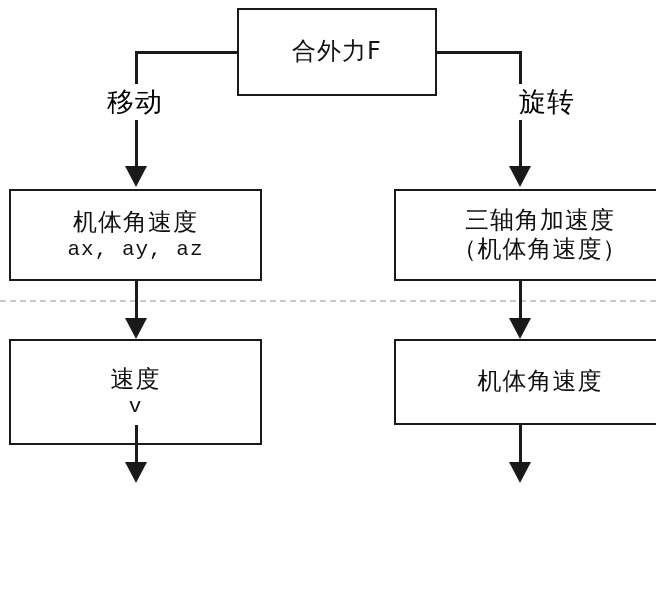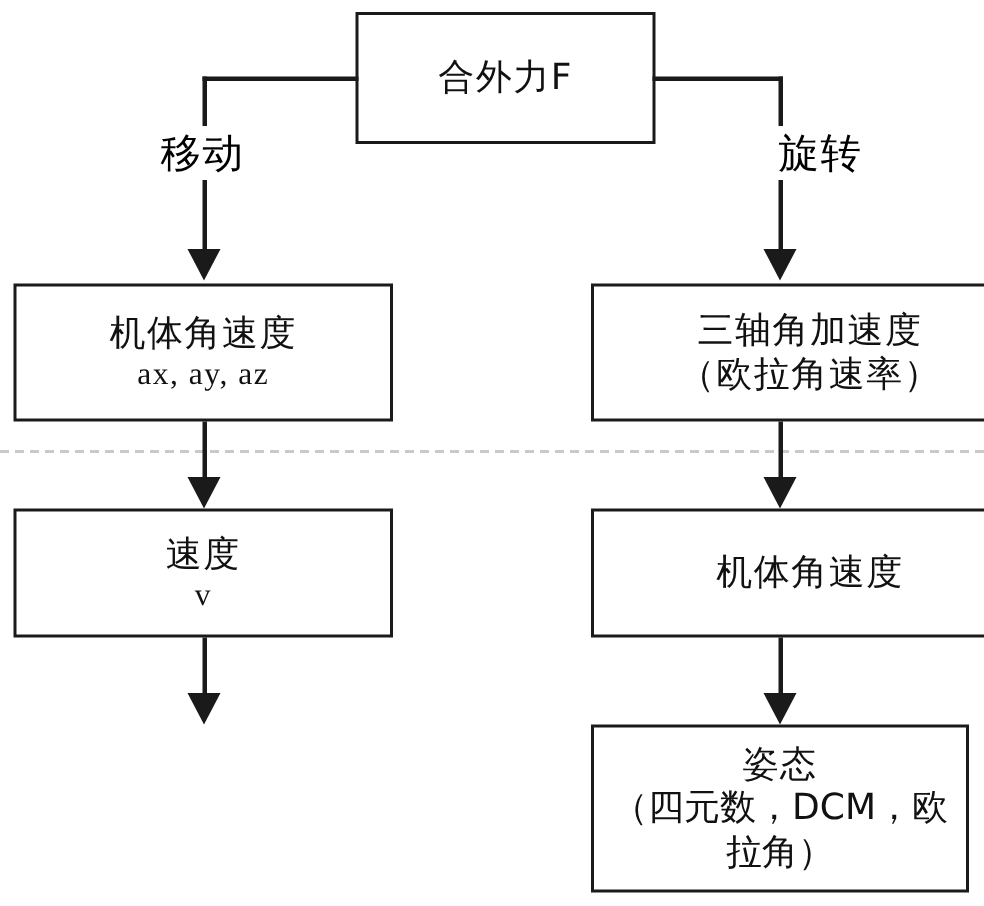"ax, ay, az" .box .sym { font-family: Liberation Serif, serif -> Liberation Mono, monospace }
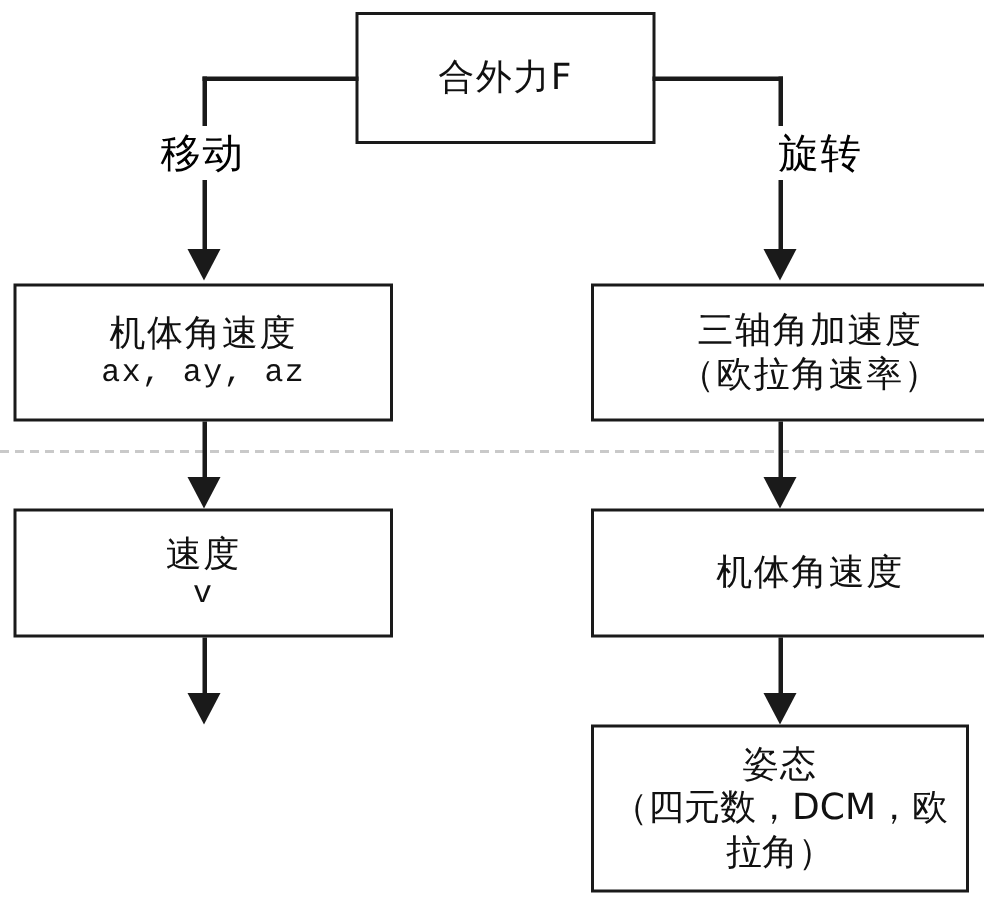"（欧拉角速率）" div.cn { text: 欧拉角速率 -> 机体角速度 }
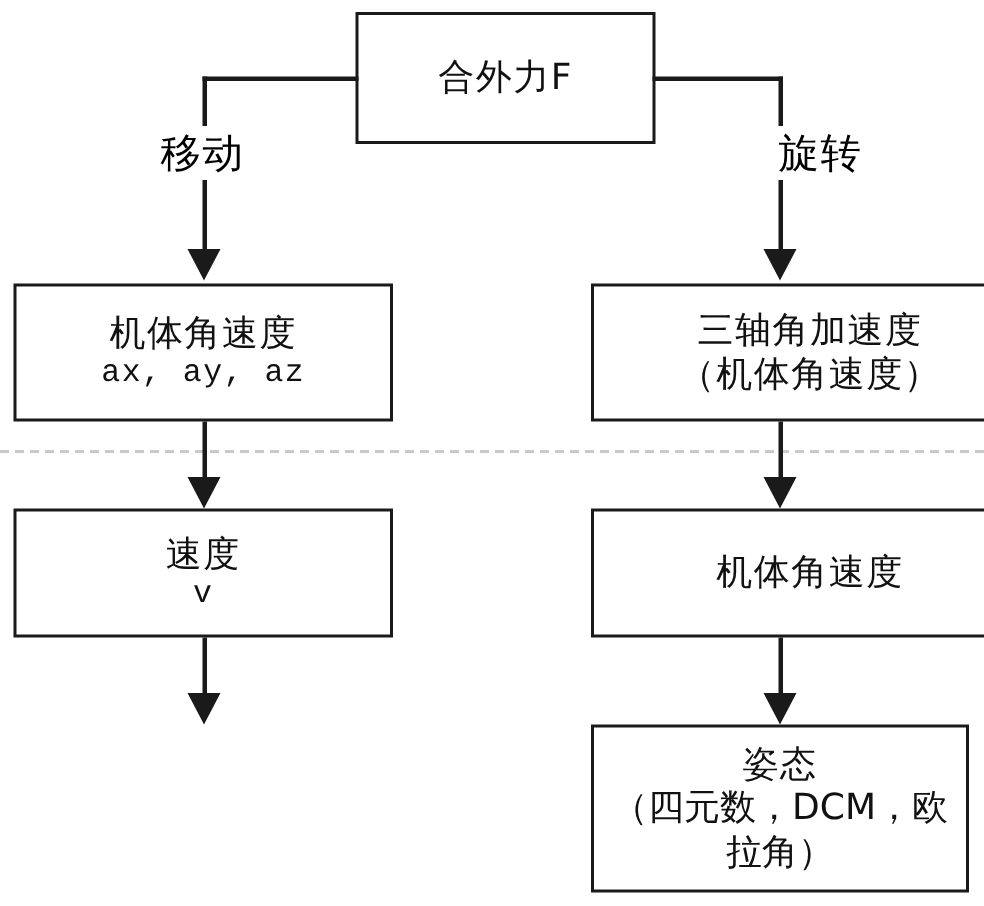"速度" div.box { height: 86px -> 106px }
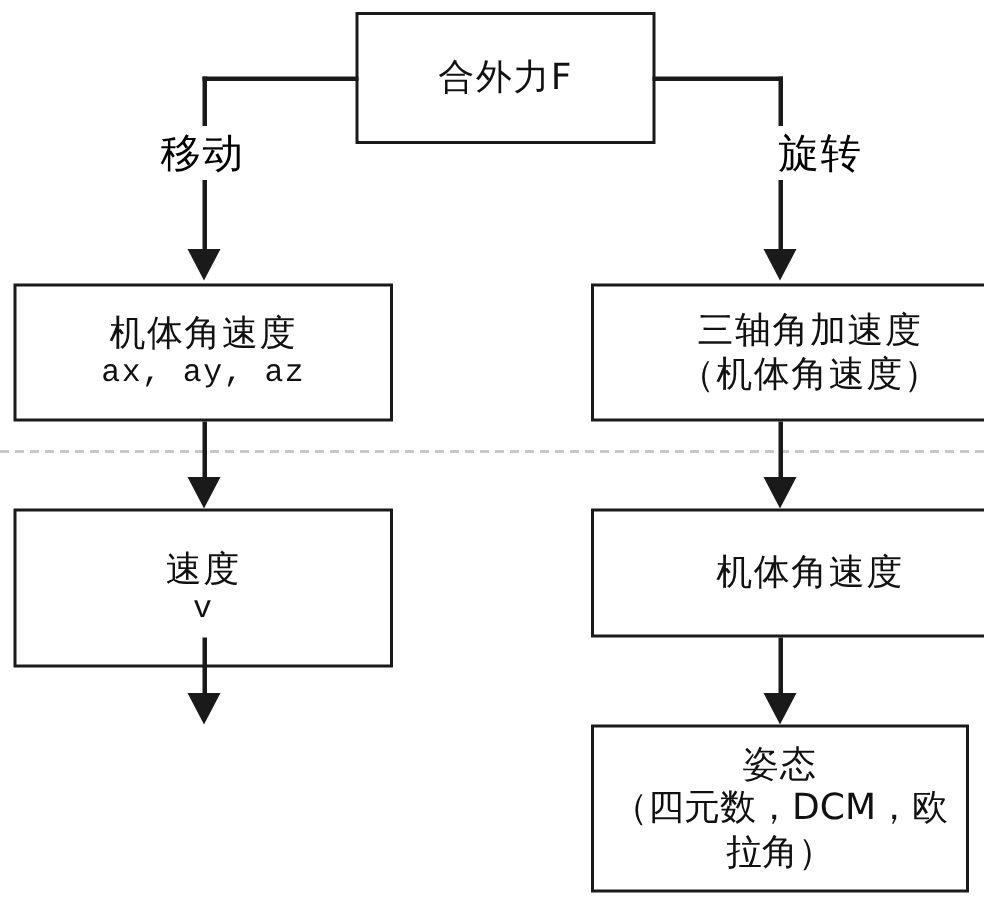"姿态" div.box { html: <div> <div>姿态</div> <div>（四元数，DCM，欧拉角）</div> </div> -> none }
